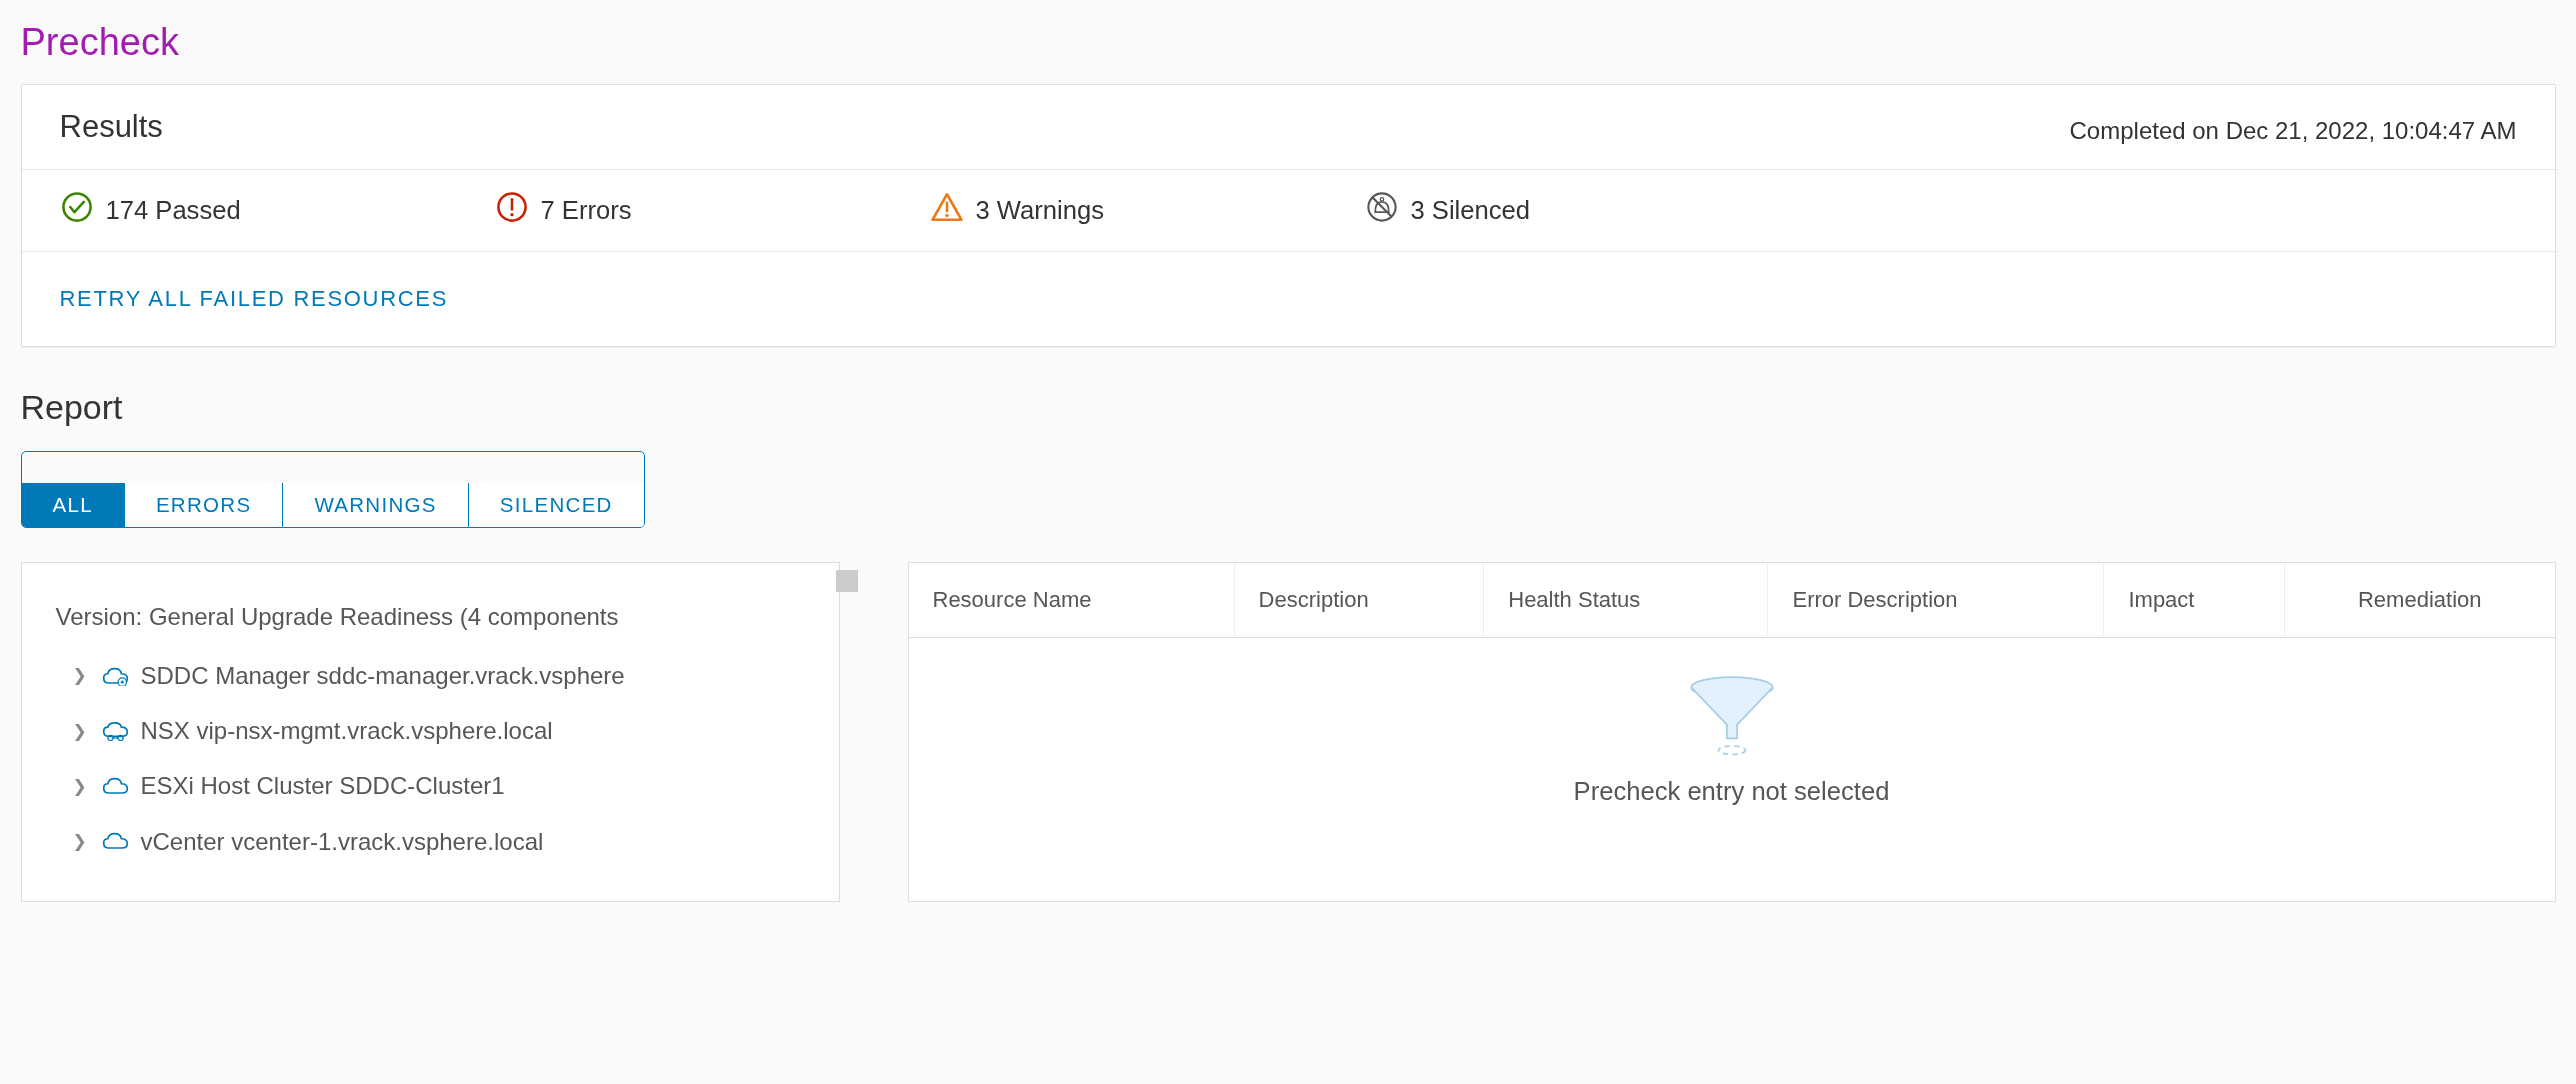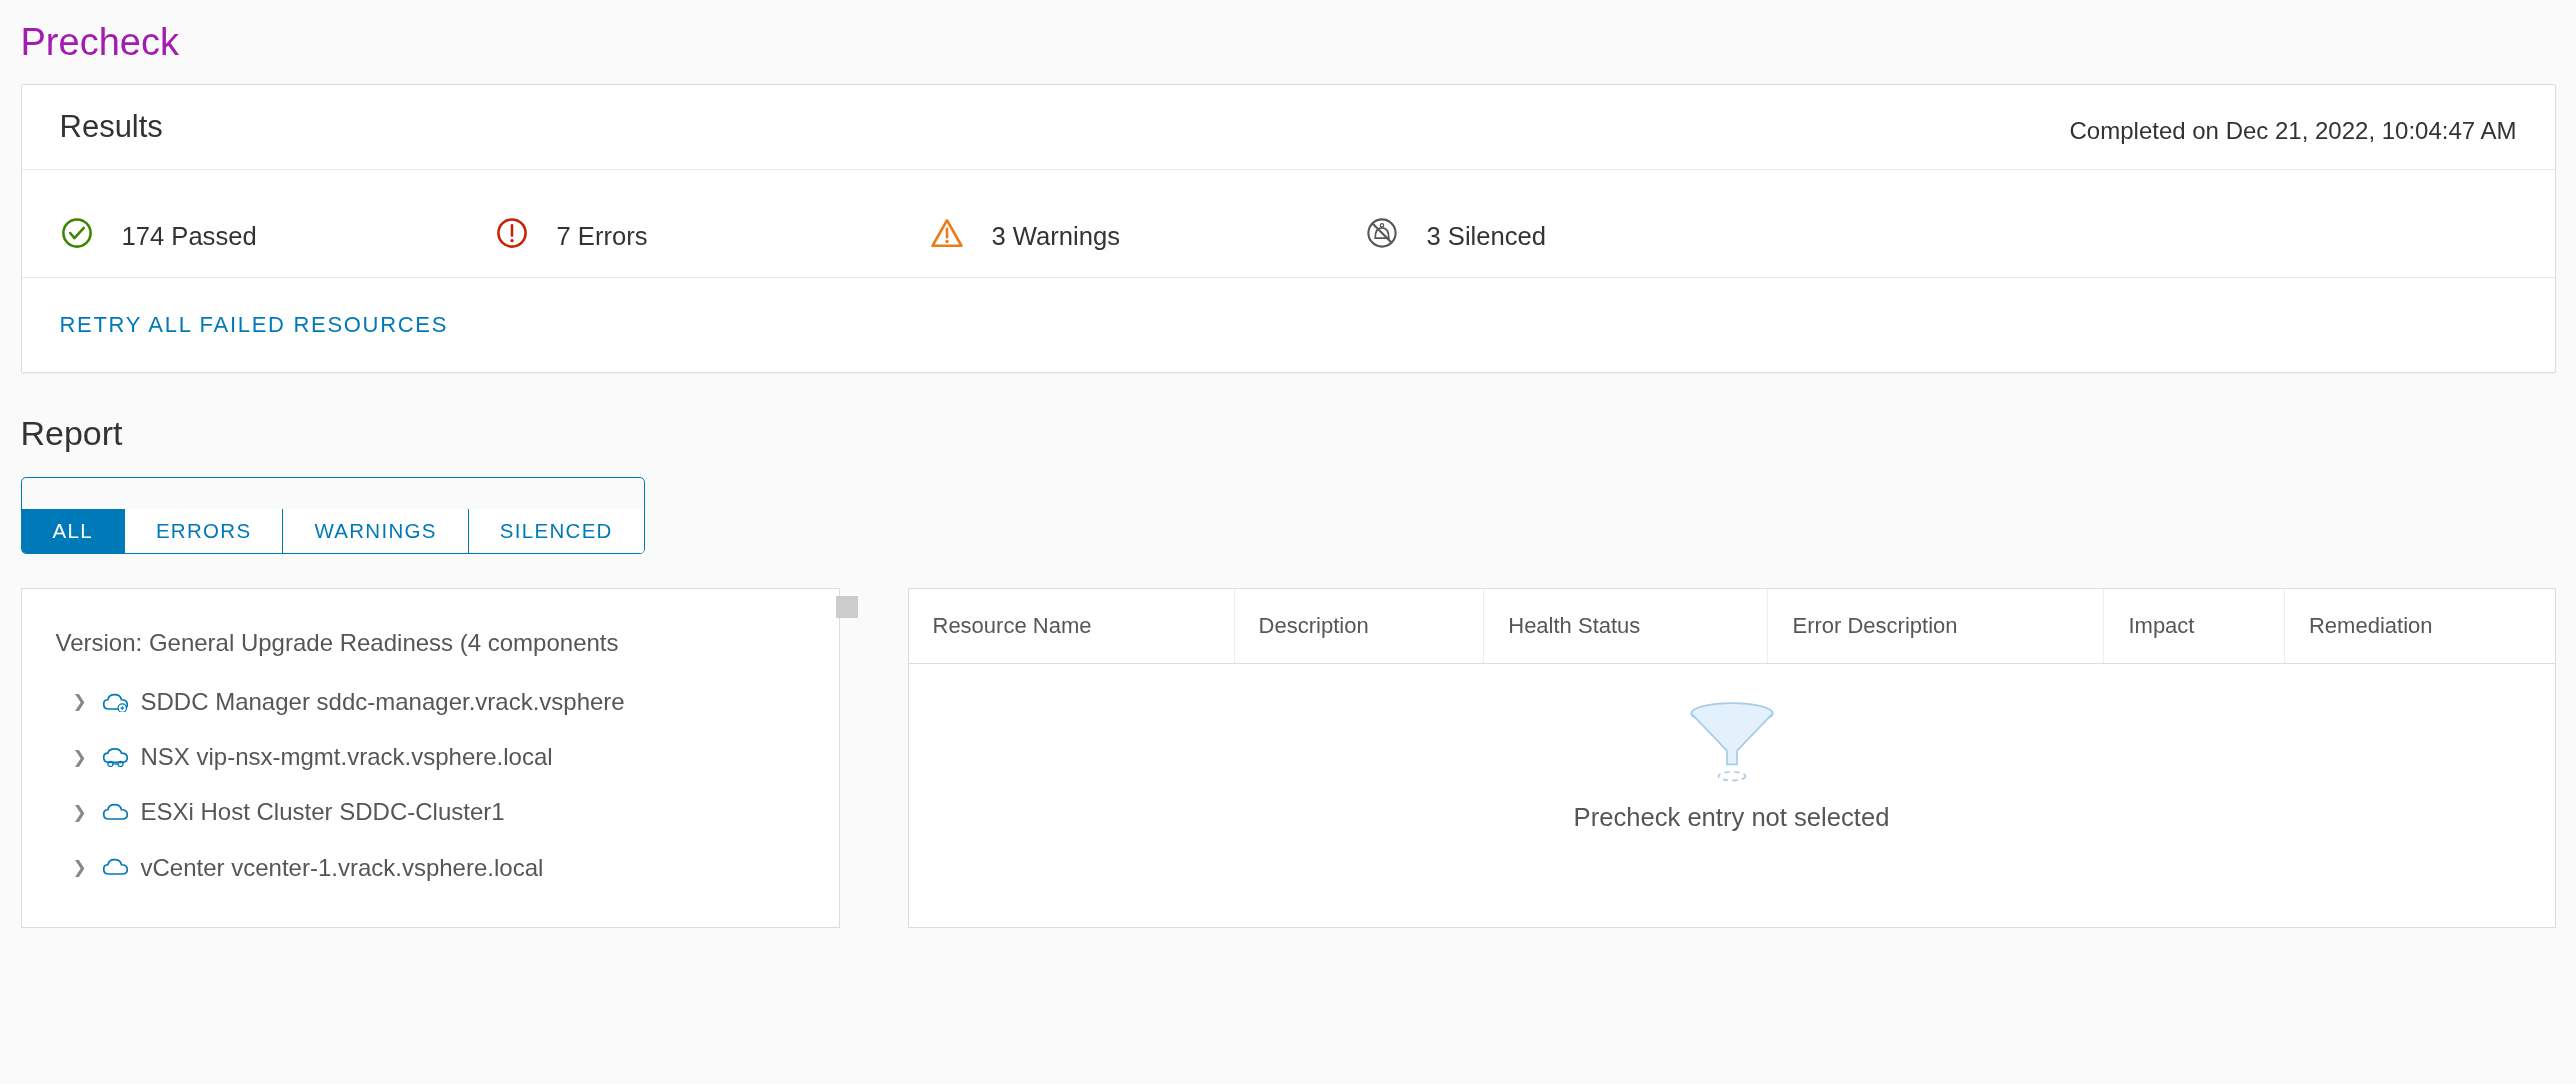"174 Passed" .summary-item { gap: 28px -> 12px; margin-top: 26px -> none }
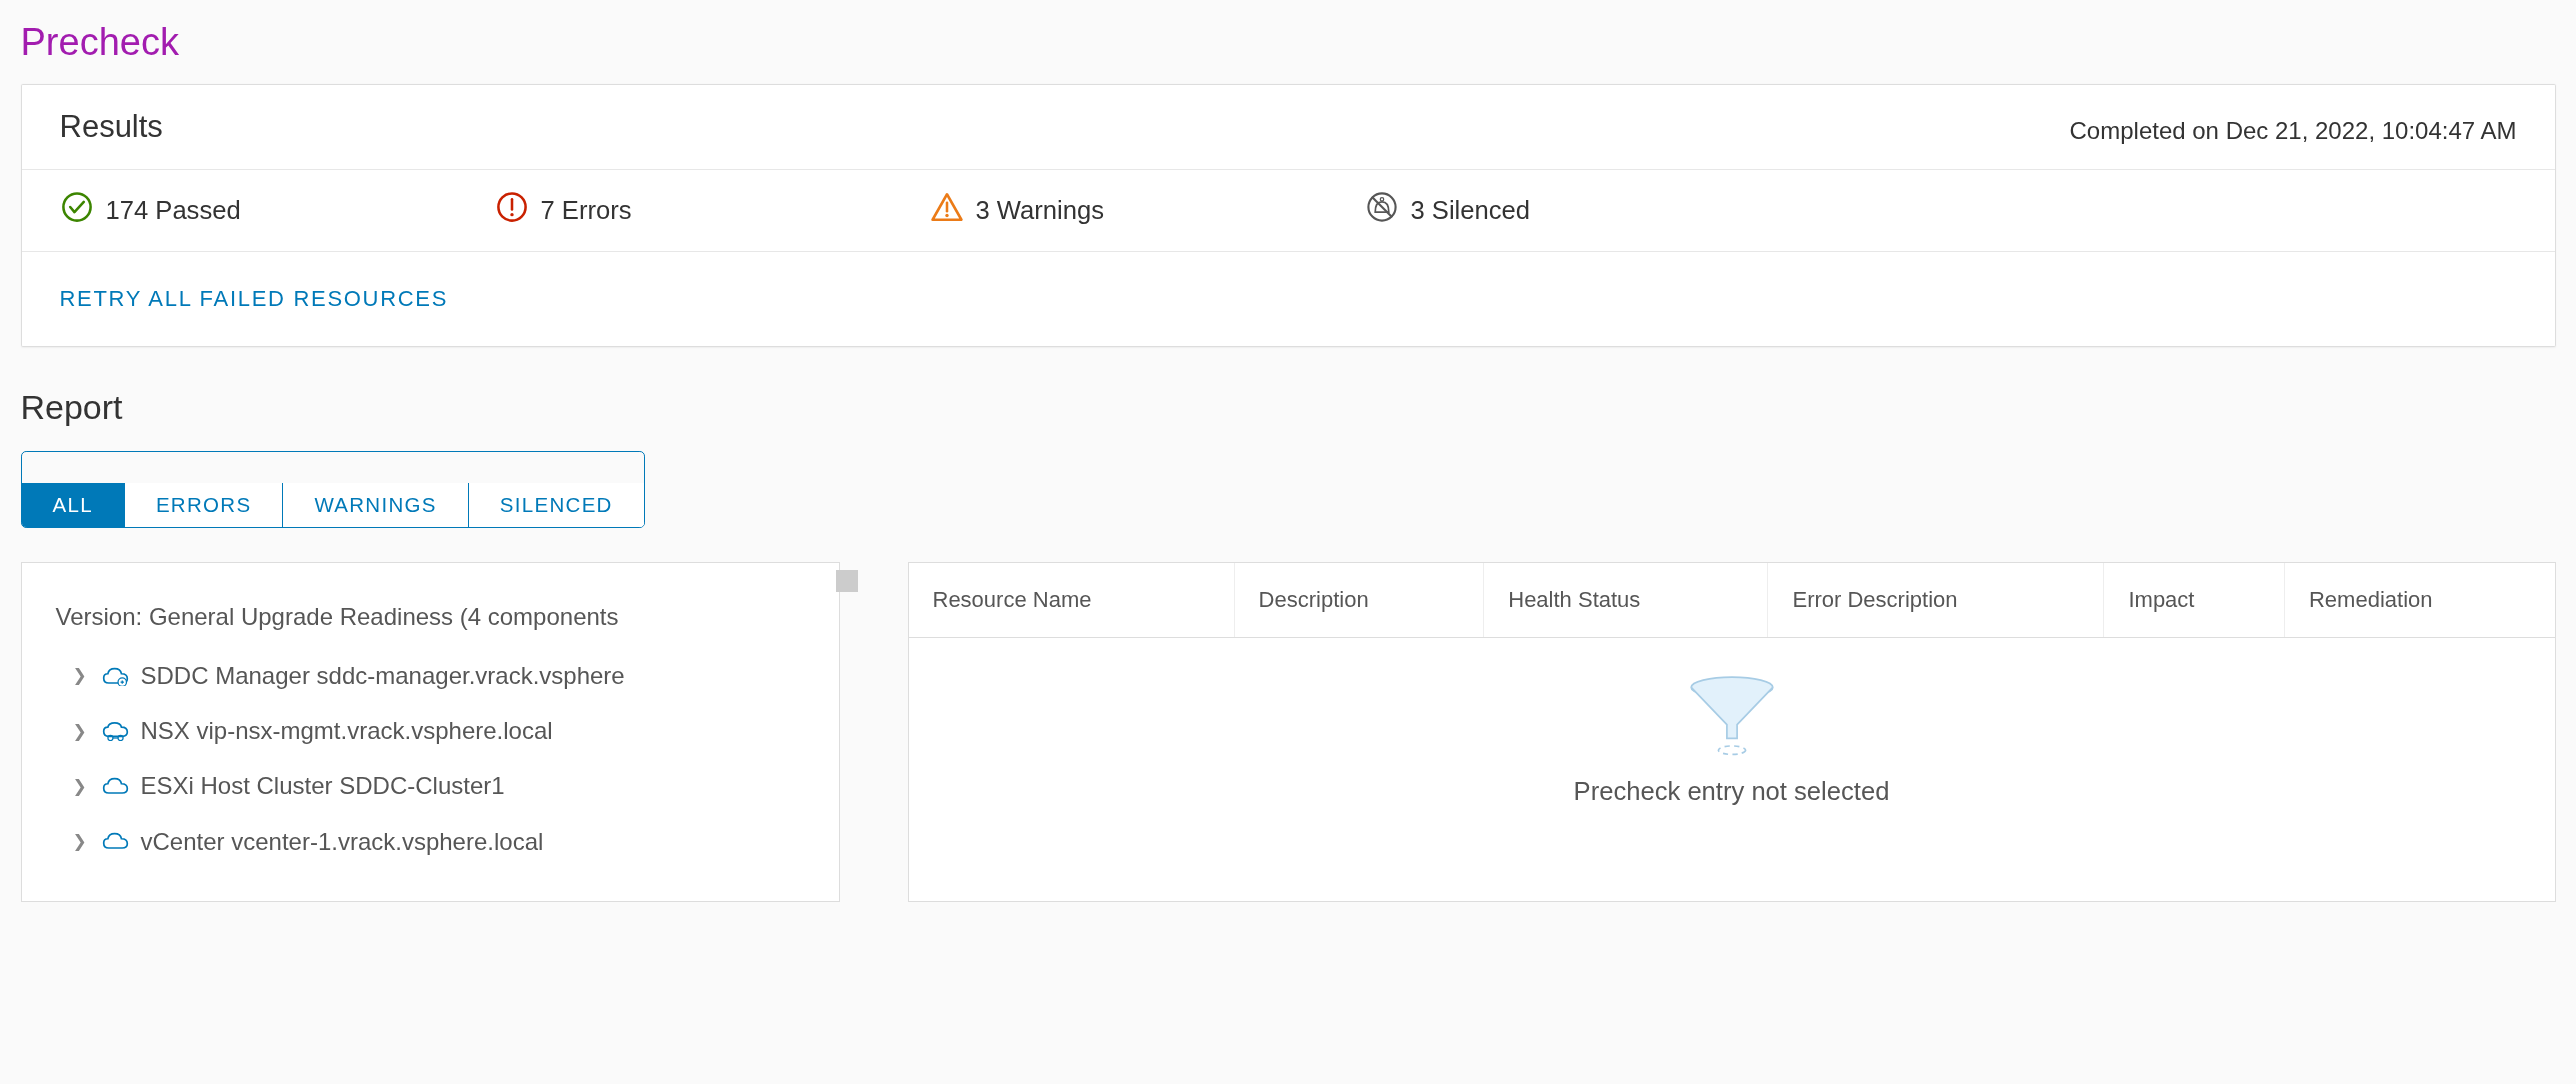"Remediation" .detail-table thead th:last-child { text-align: none -> center }
